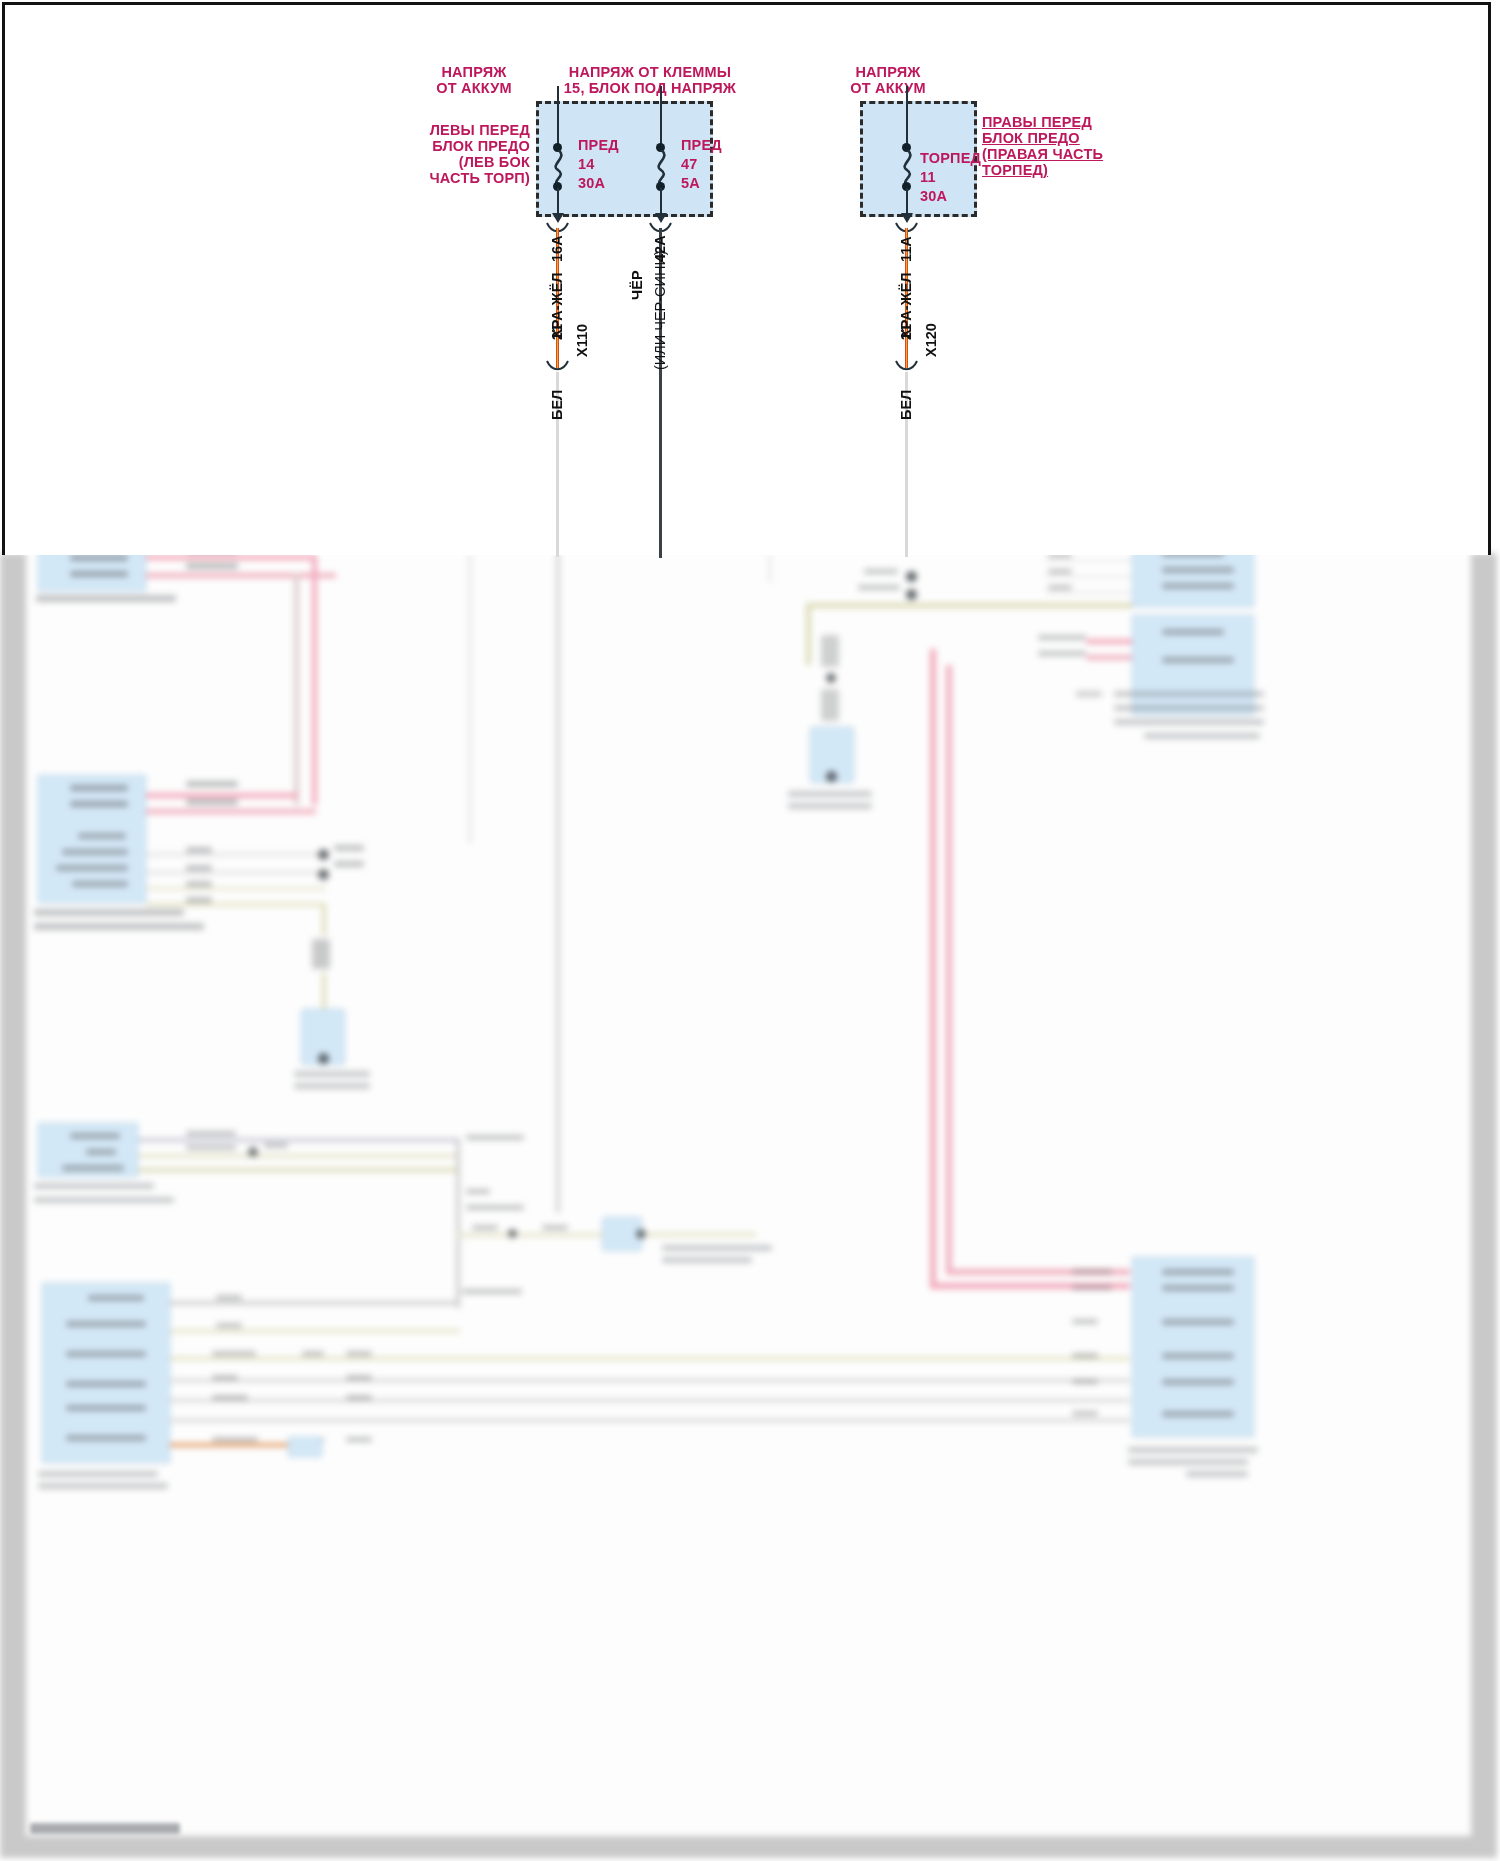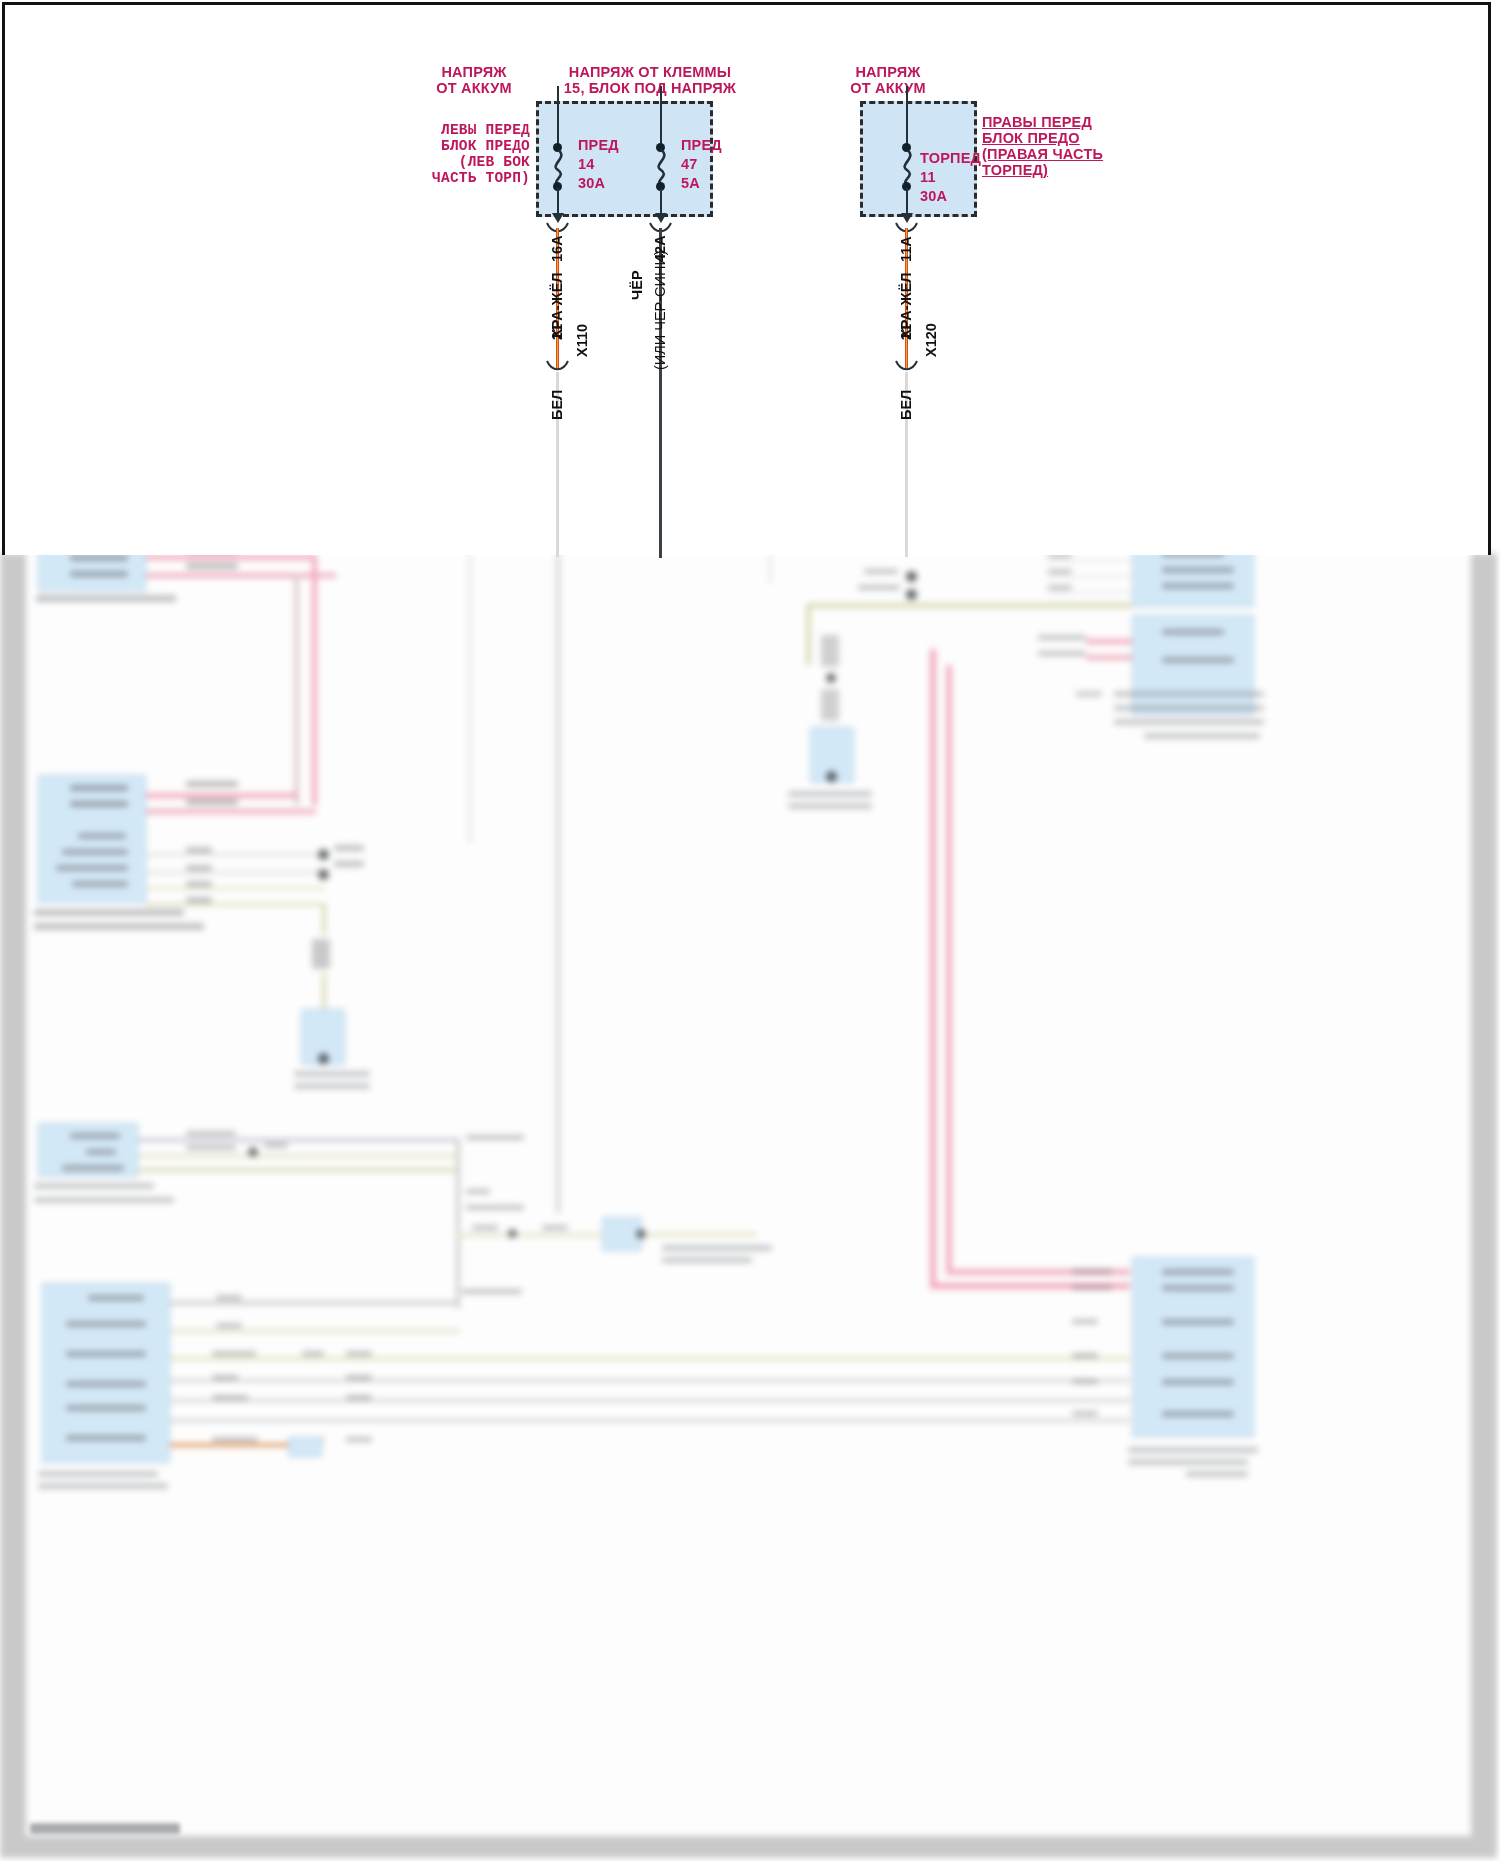"ЛЕВЫ ПЕРЕД" div.lbl { font-family: Liberation Mono, monospace -> none }
